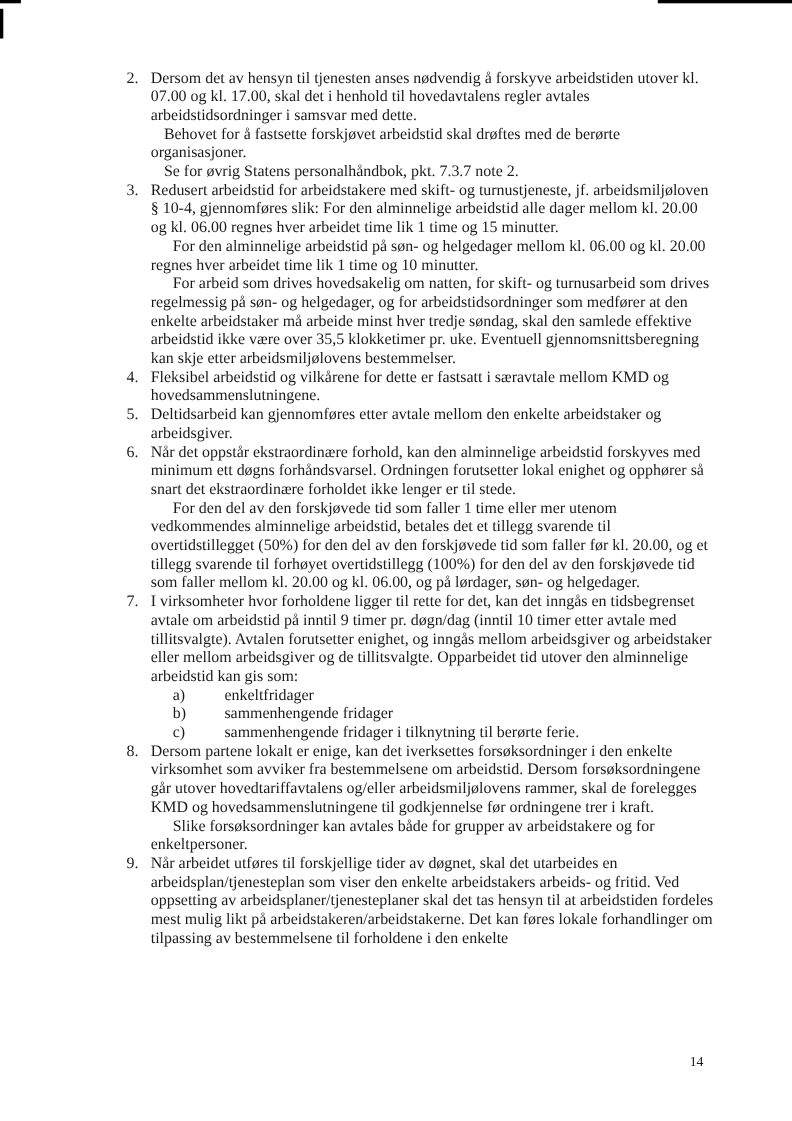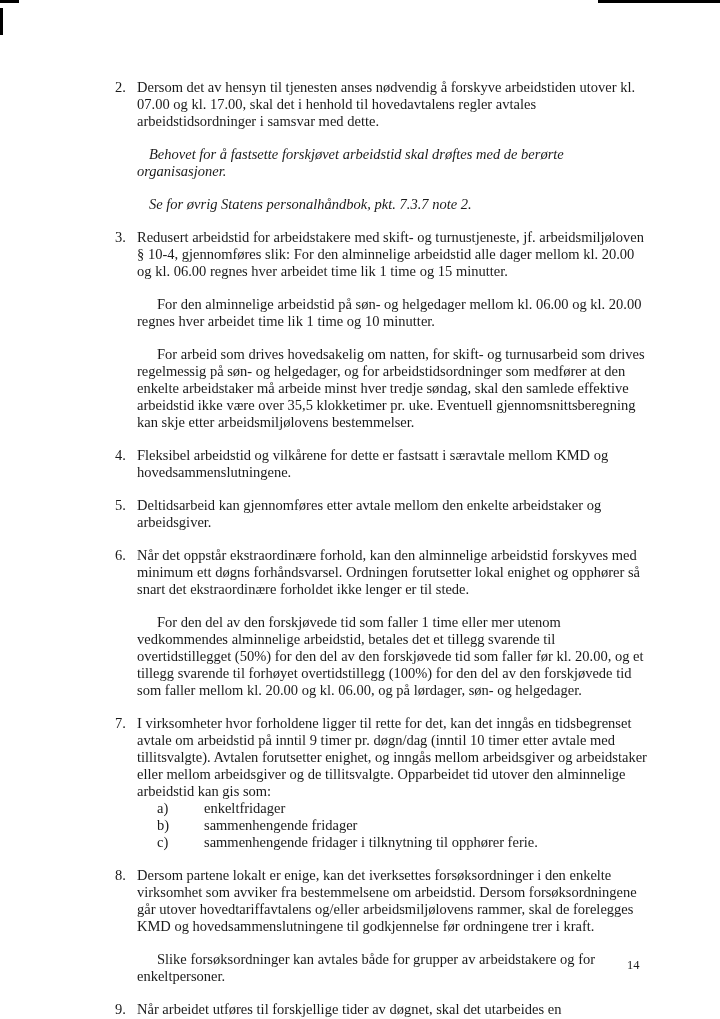"Dersom det av hensyn til" .para { margin-top: 16px -> none }
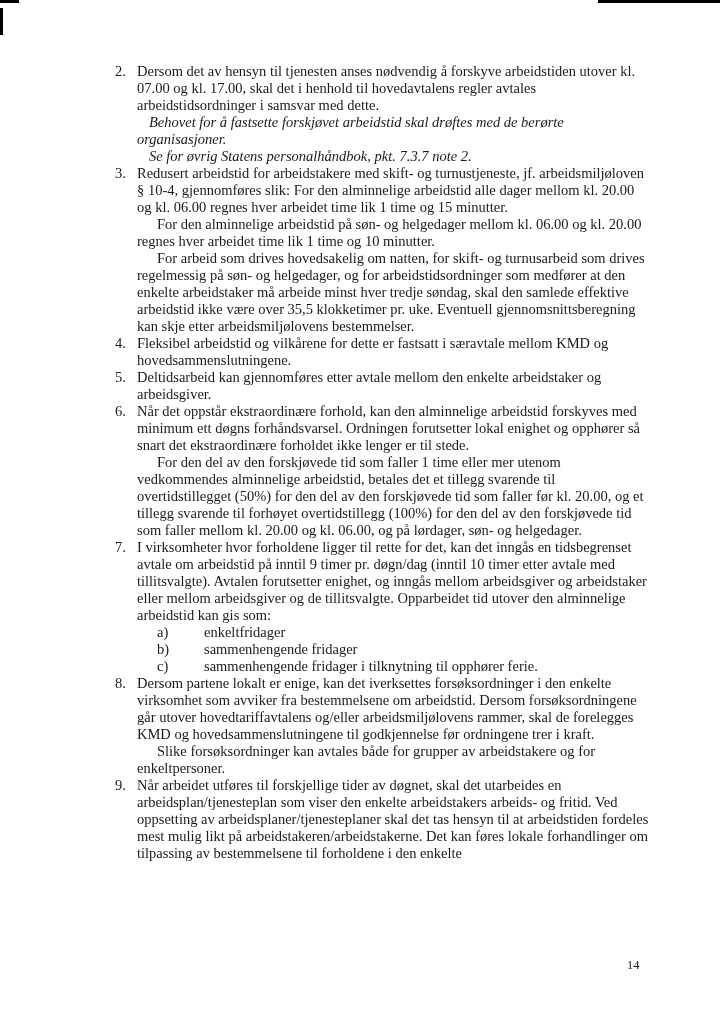"Behovet for å fastsette forskjøvet" .para.ind-sm { font-style: italic -> none }
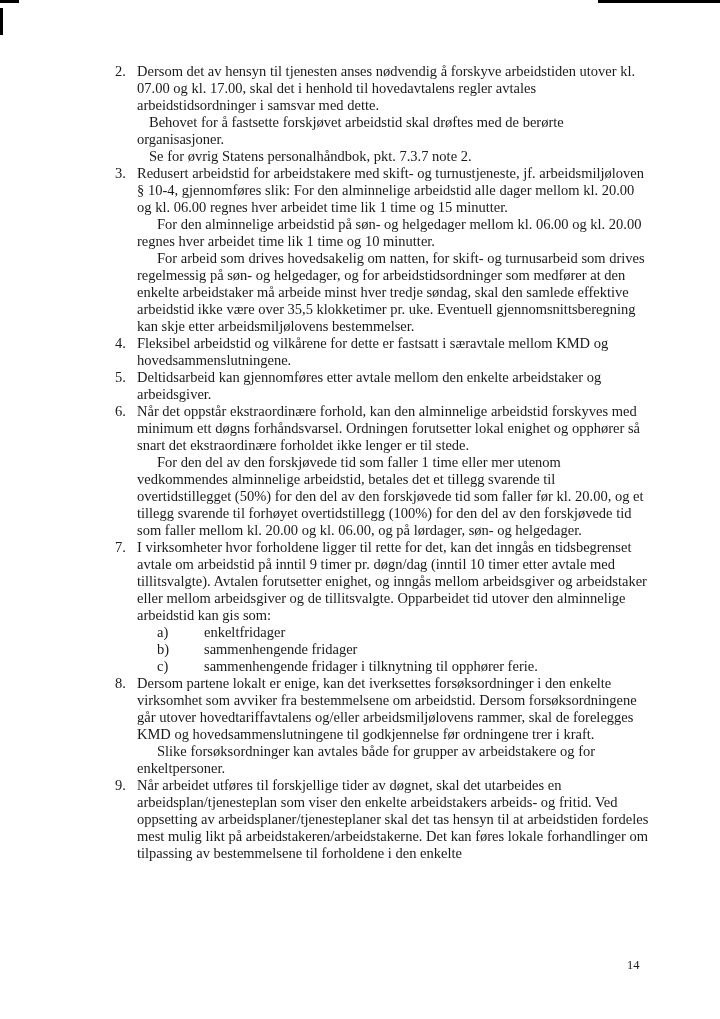"sammenhengende fridager i tilknytning" span { text: opphører -> berørte }
